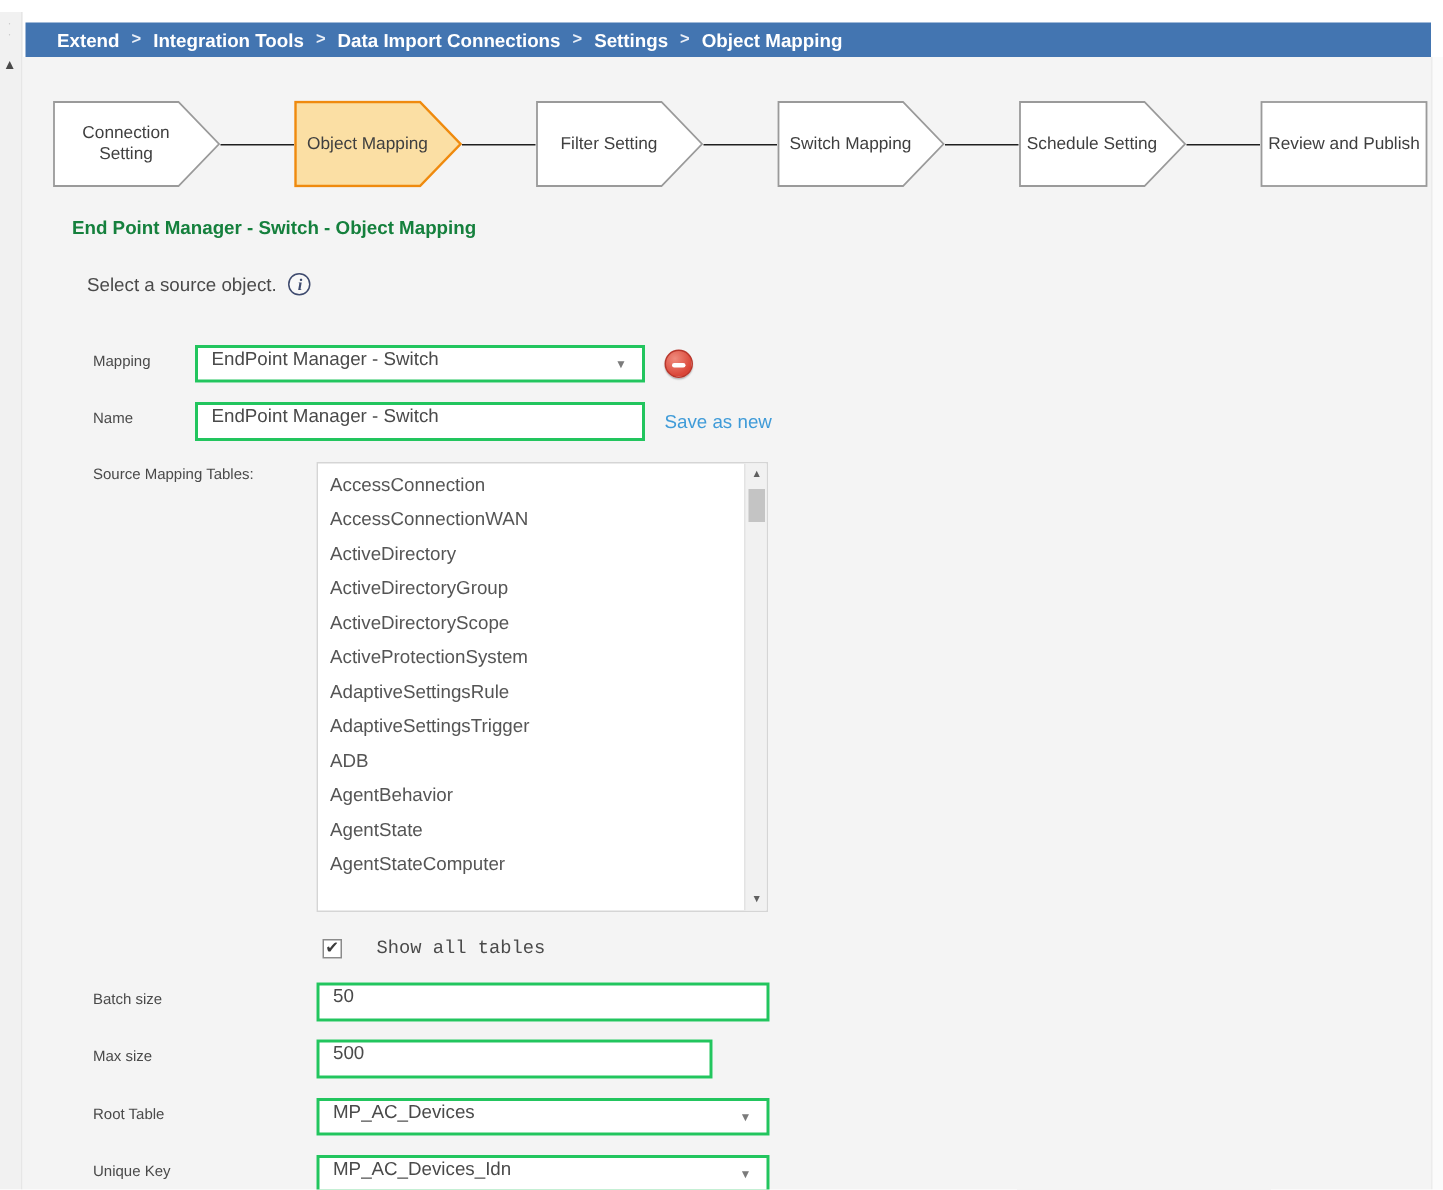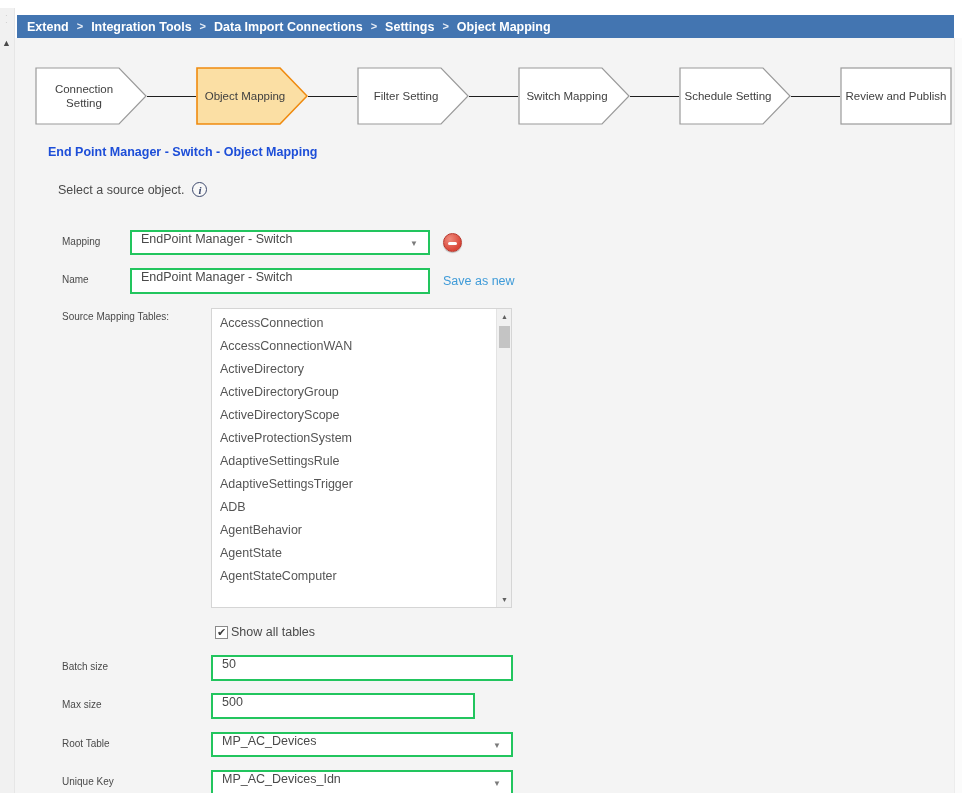"Extend" .breadcrumb { padding-left: 10px -> 21px }
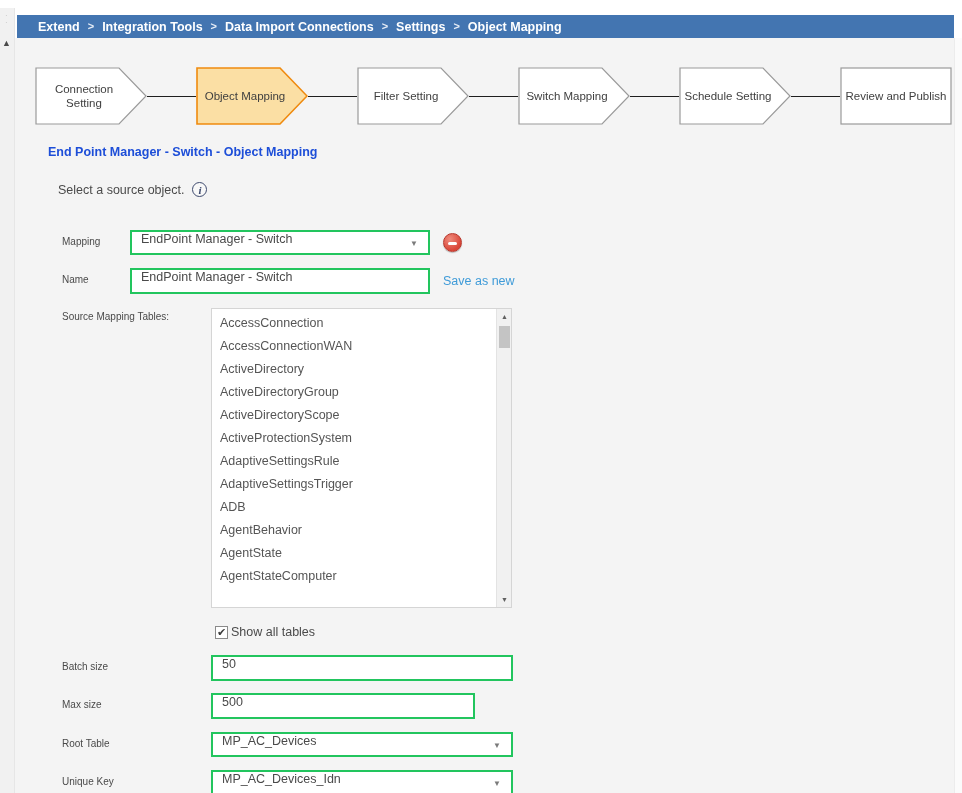"End Point Manager - Switch" .page-title { color: #1d4ed8 -> #15803d }
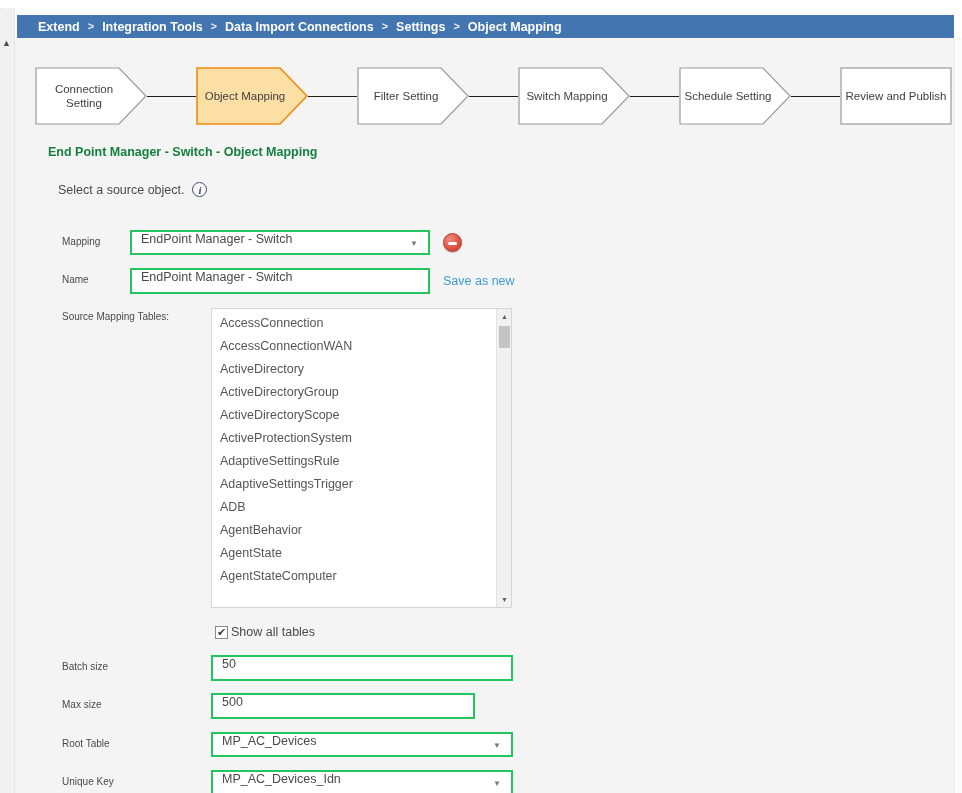"Show all tables" .chk-label { font-family: none -> Liberation Mono, monospace; margin-left: 3px -> 23px }
